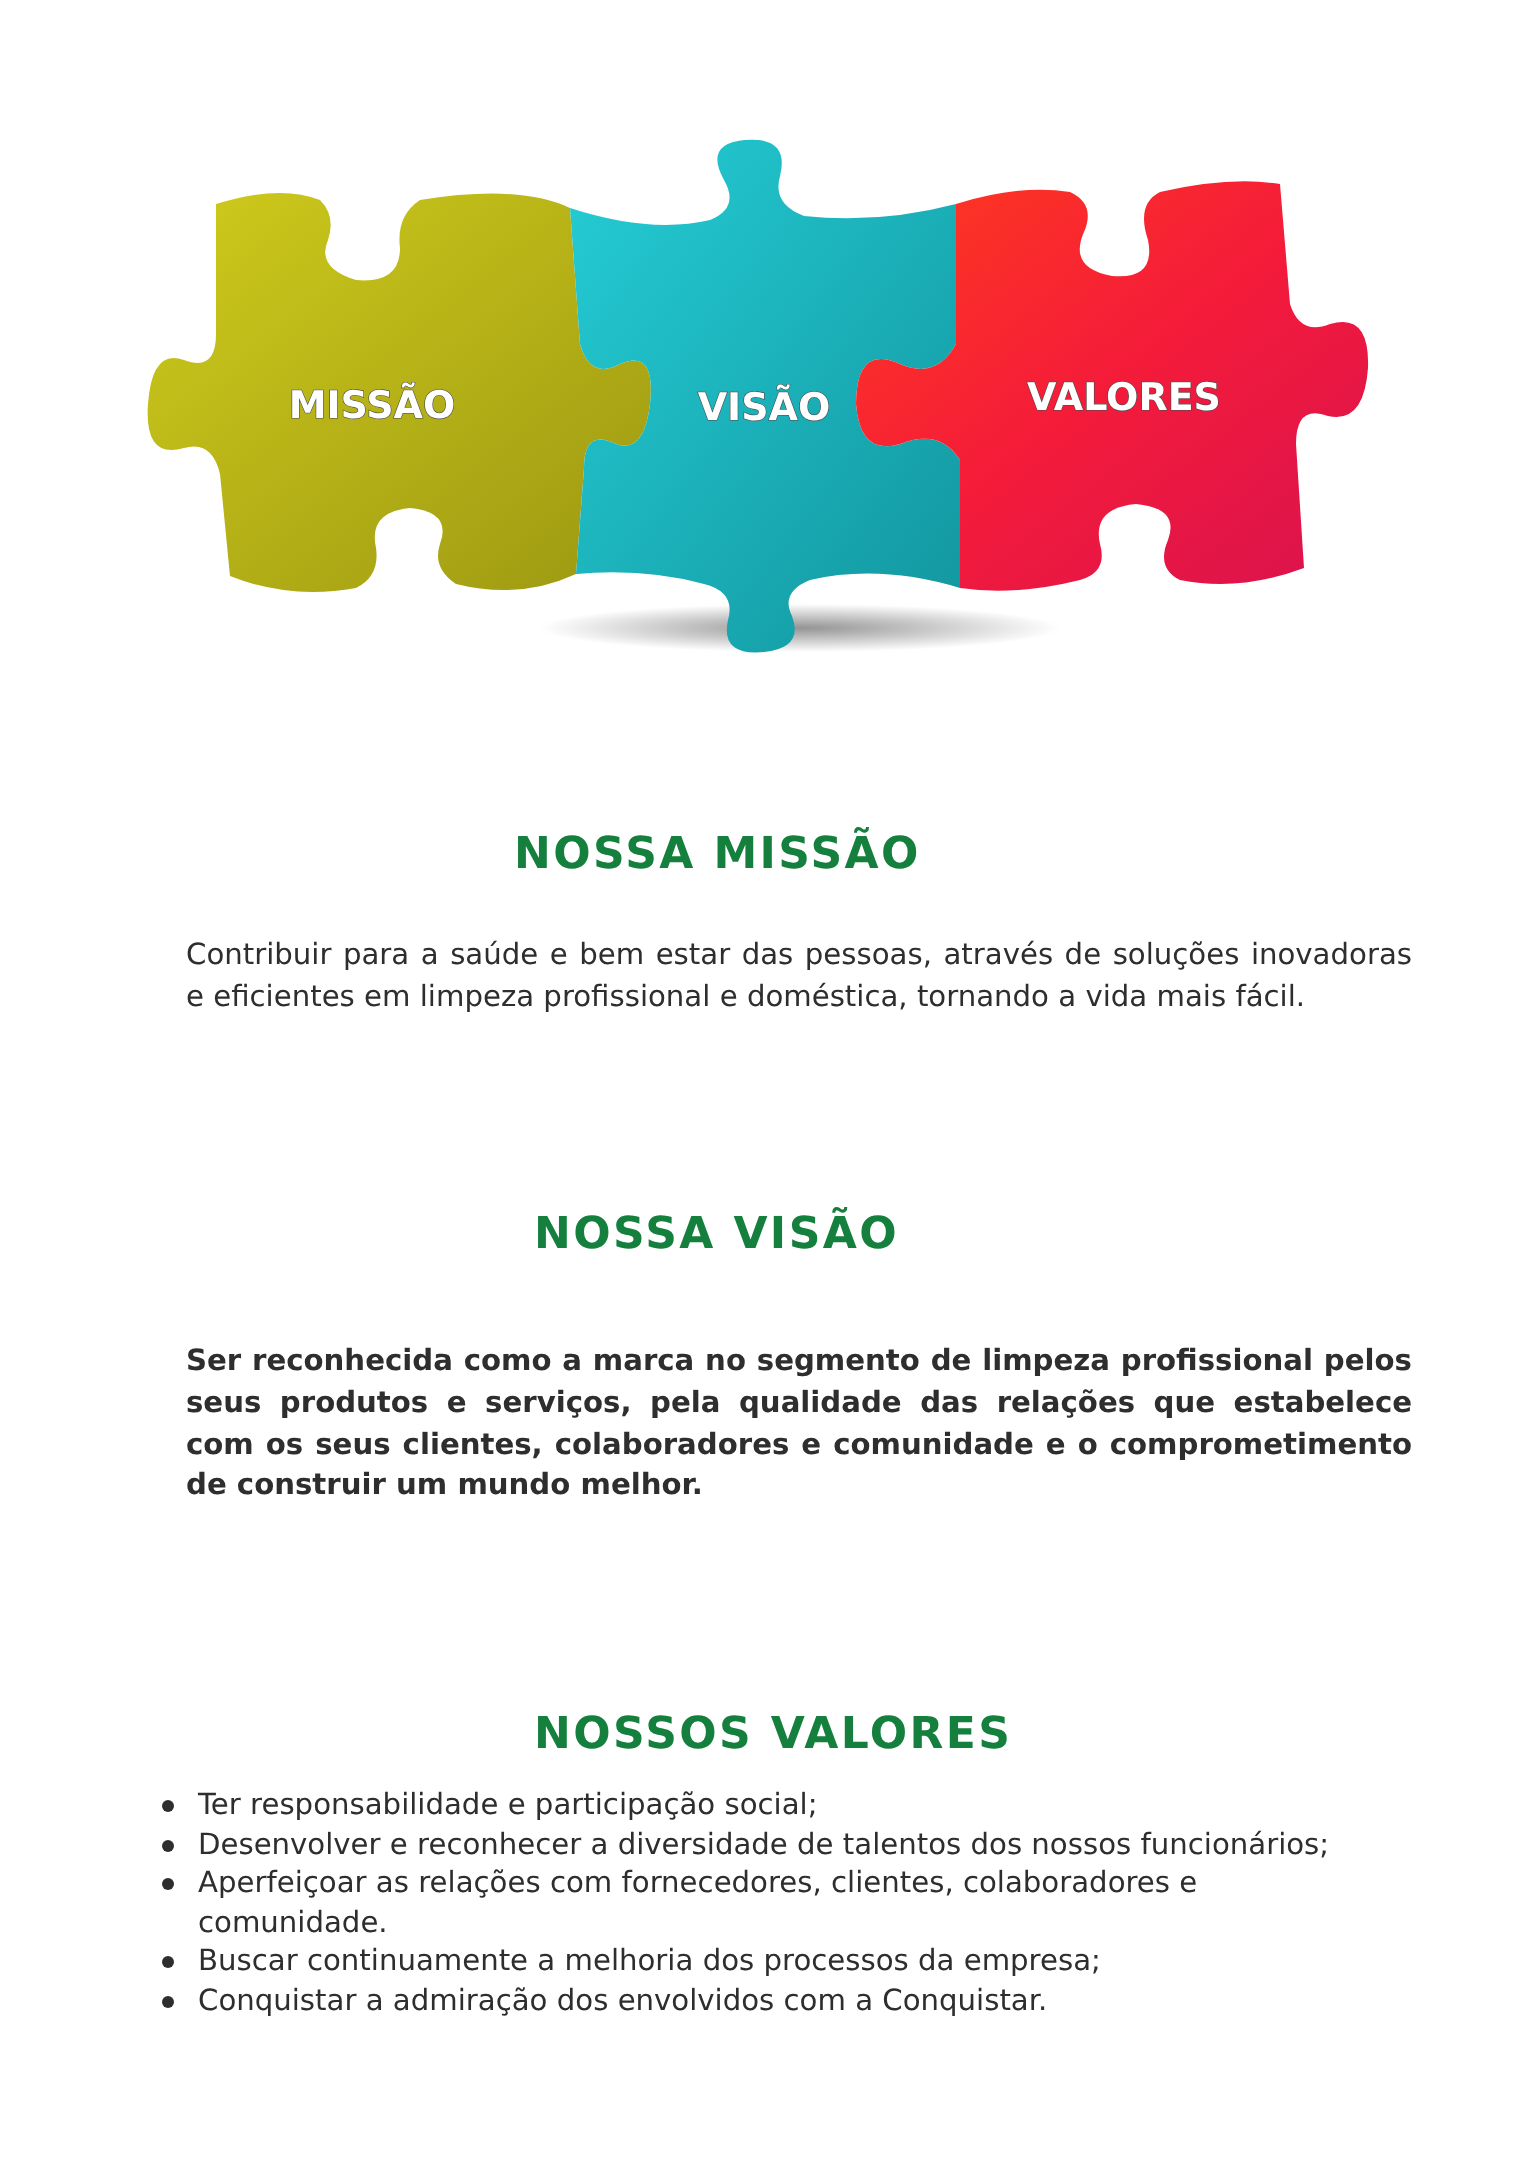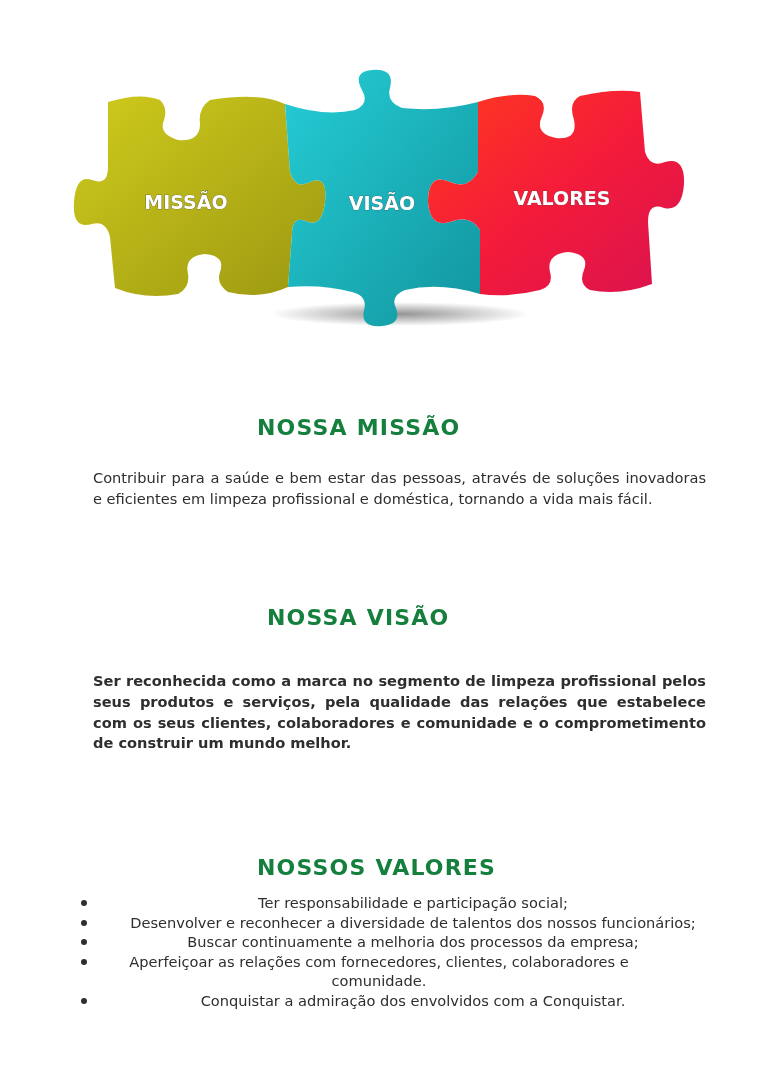"NOSSOS VALORES" h2.heading { left: 245px -> 255px }
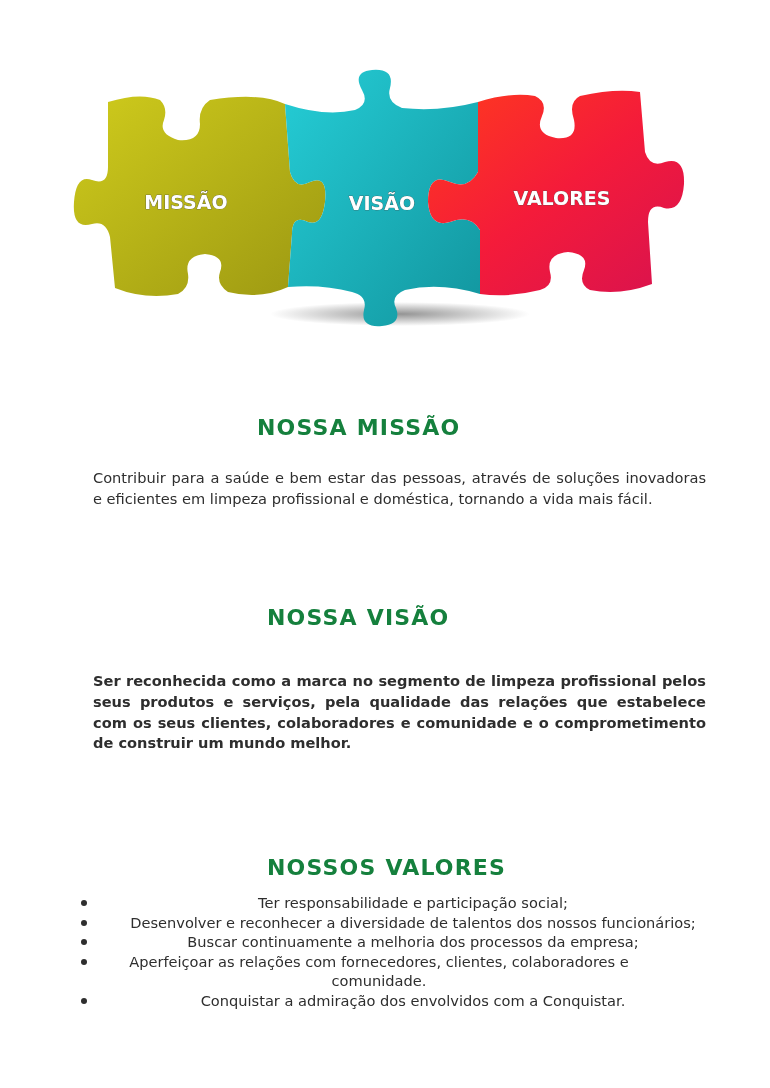"Ter responsabilidade e participação" .values { text-align: center -> none }
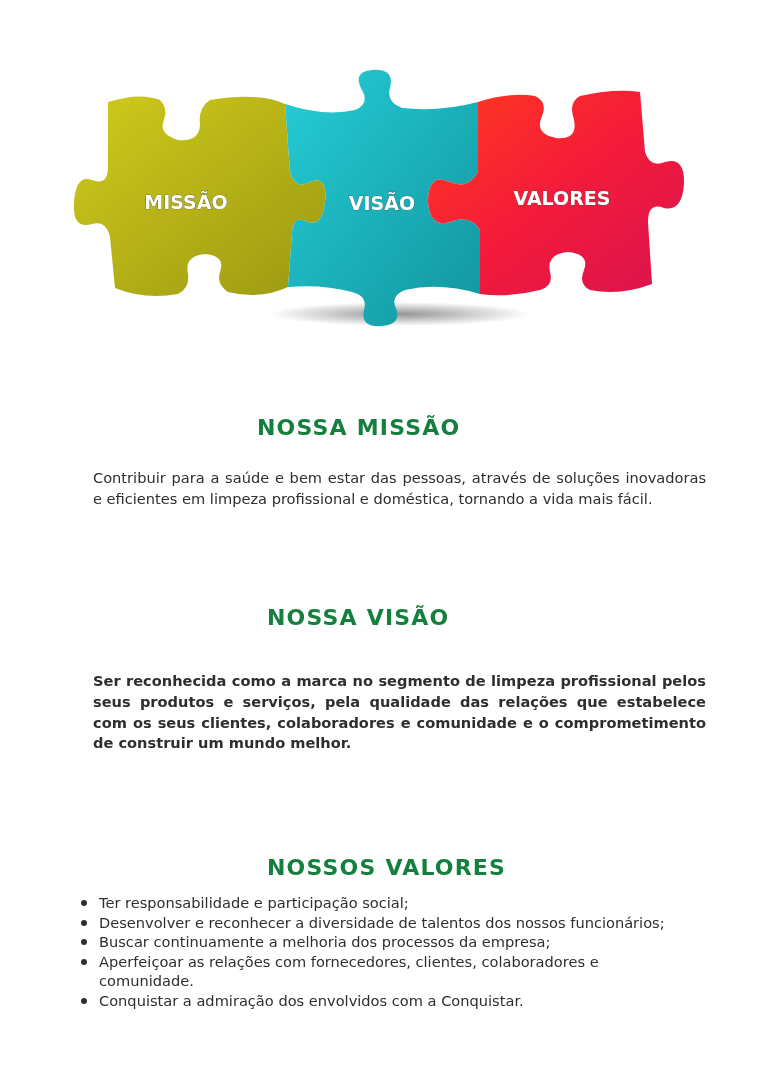"Buscar continuamente a melhoria dos" li { order: before "Aperfeiçoar as relações com" -> after "Aperfeiçoar as relações com" }
